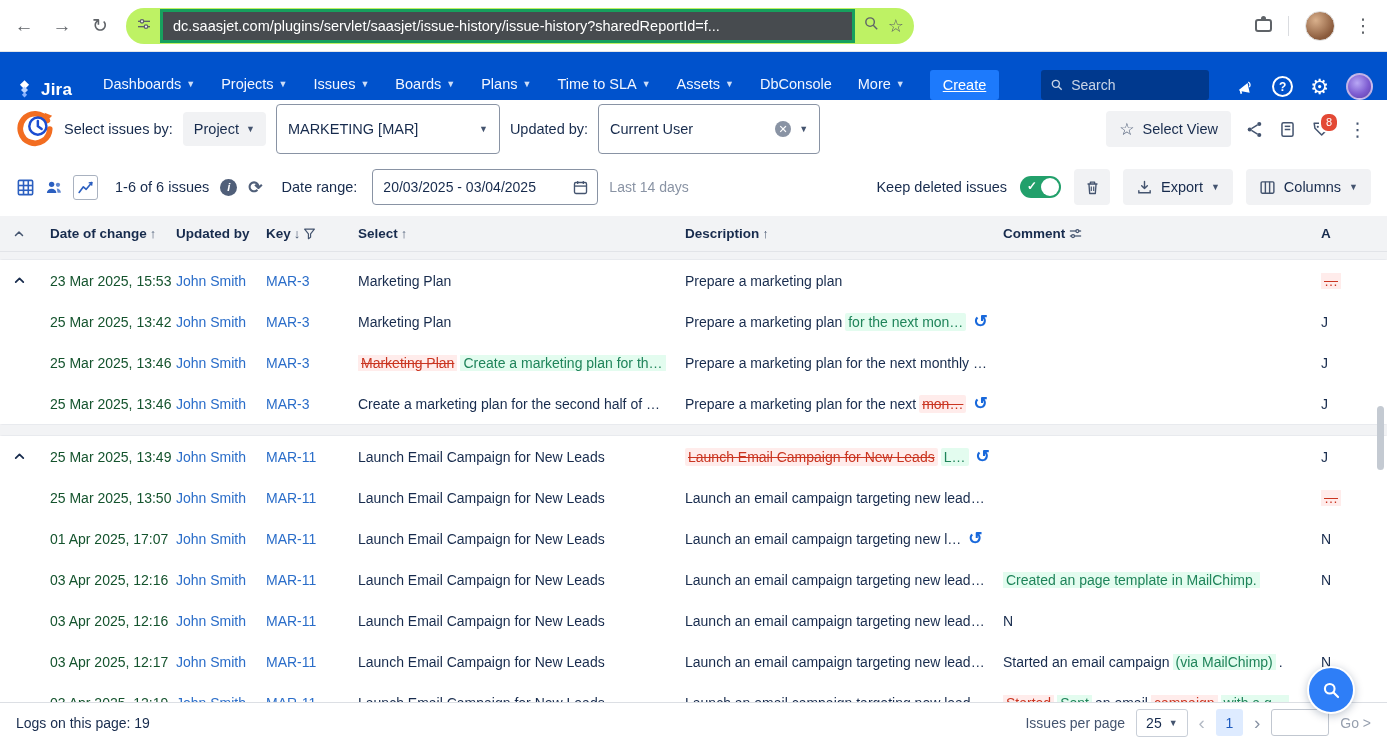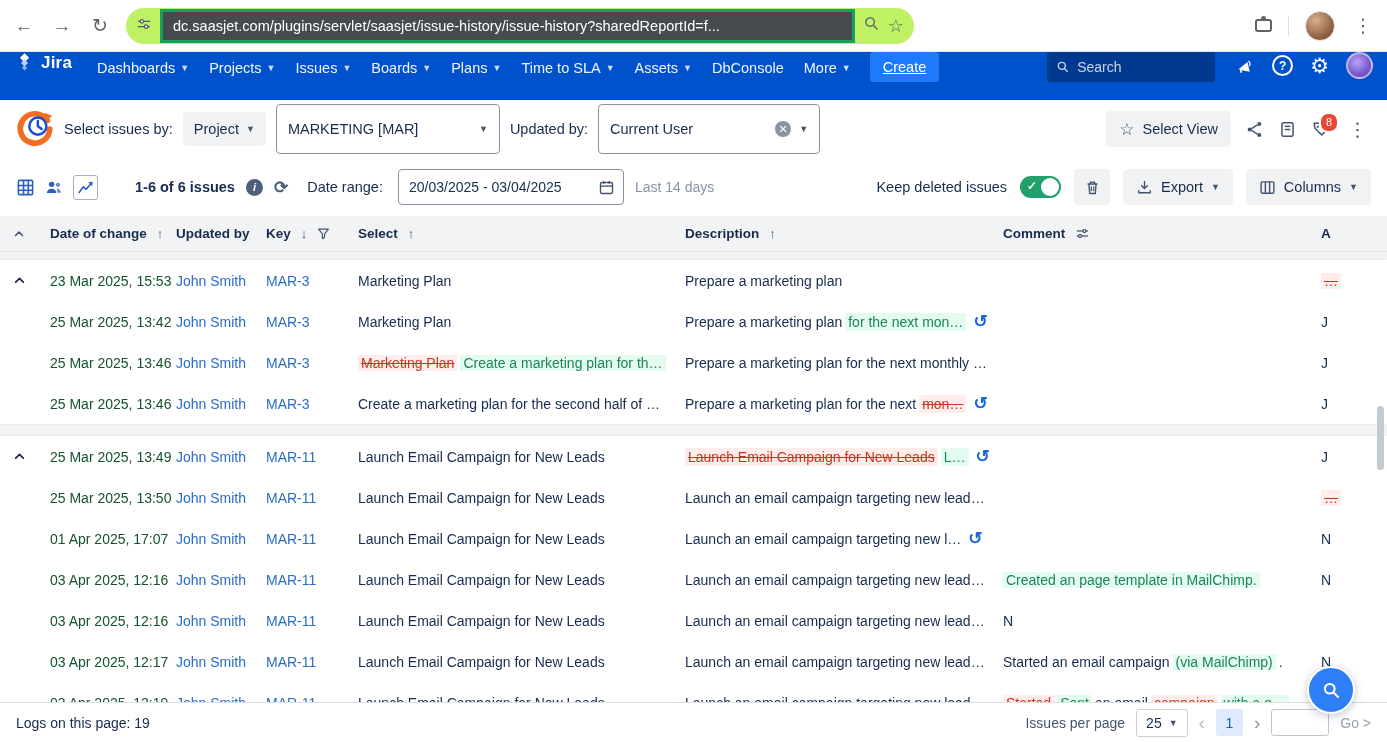"Jira" .jira-nav { align-items: flex-start -> flex-end; gap: 2px -> 8px }
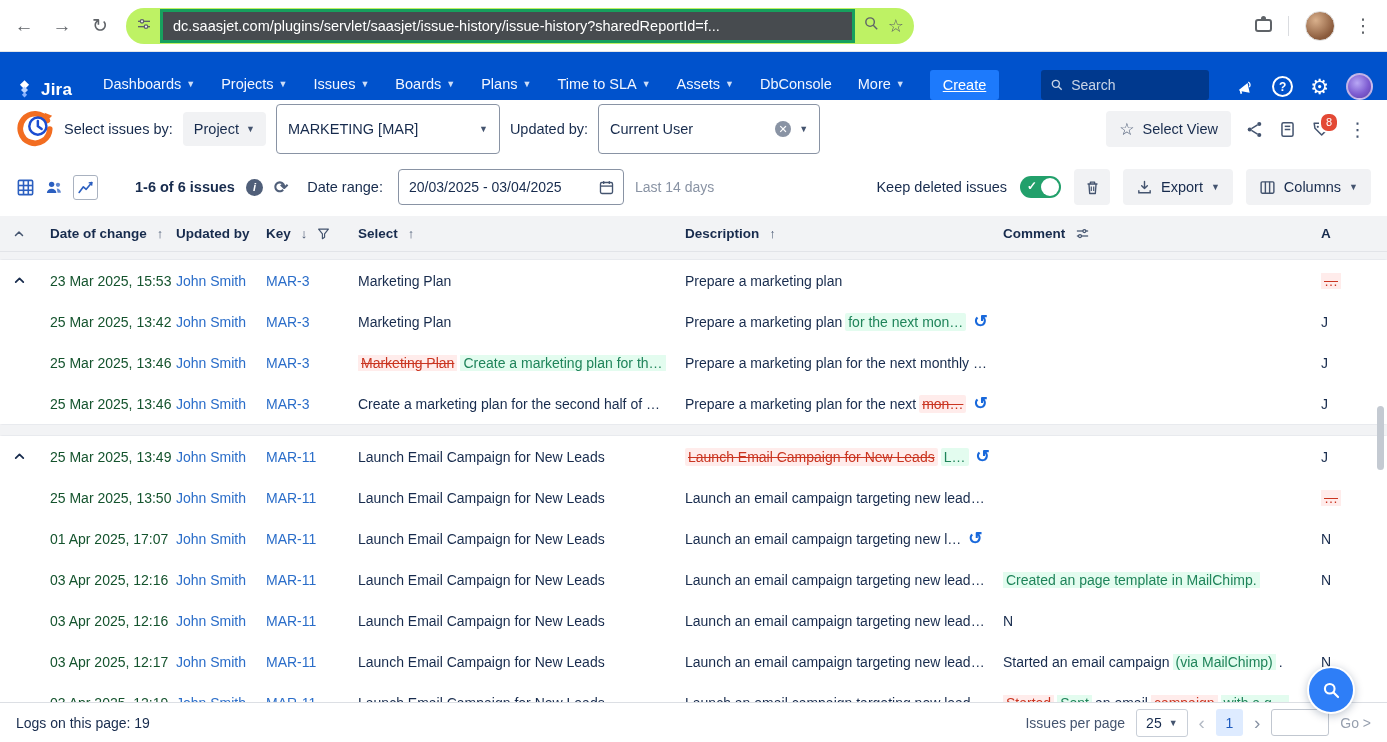"1-6 of 6 issues" .count { font-weight: bold -> normal; margin-left: 20px -> 0 }
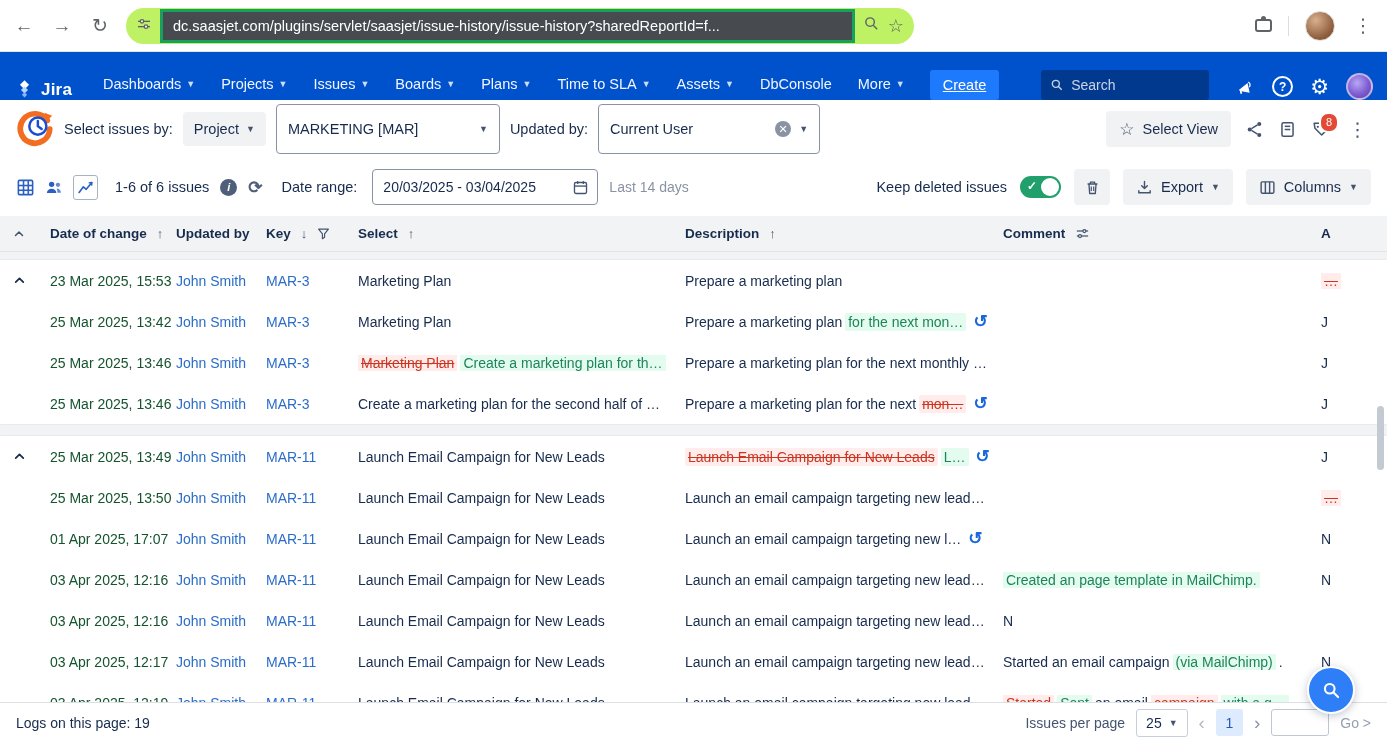"Date of change" .thead > div { gap: 10px -> 3px }
